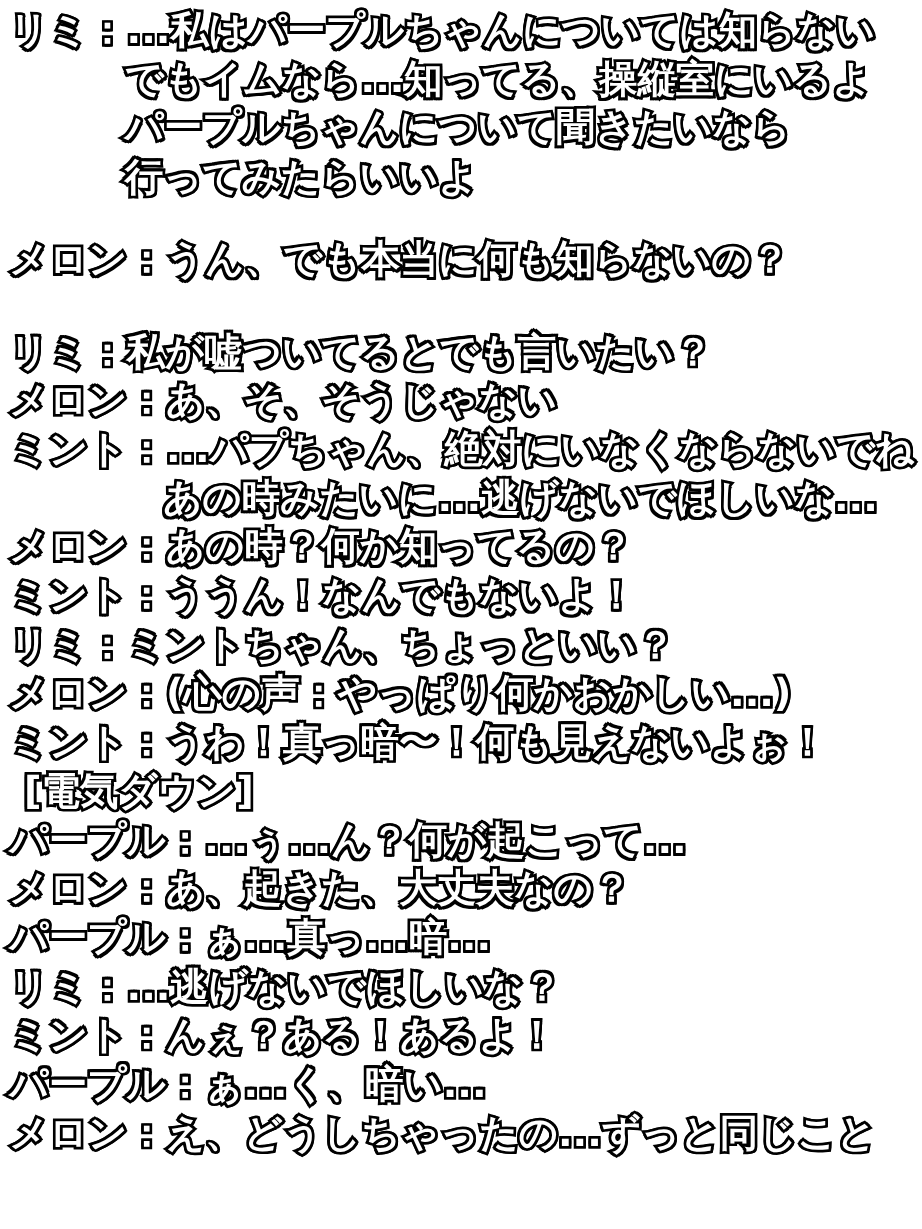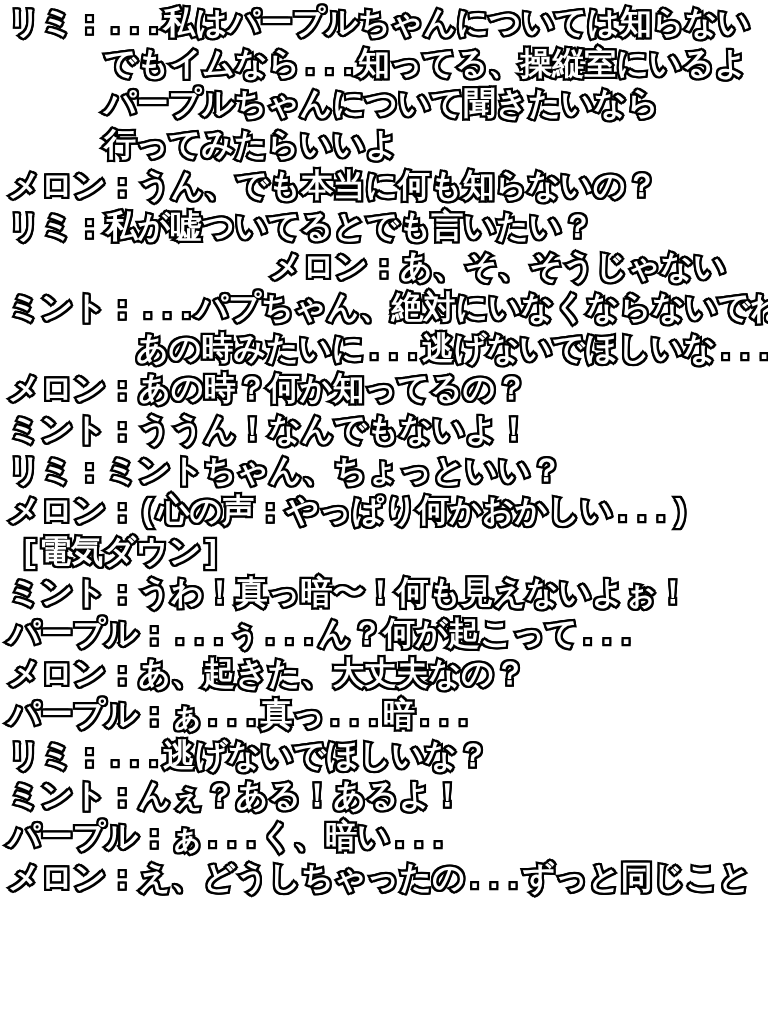"リミ：...私はパープルちゃんについては知らない" .page { font-family: Liberation Mono, monospace -> none }
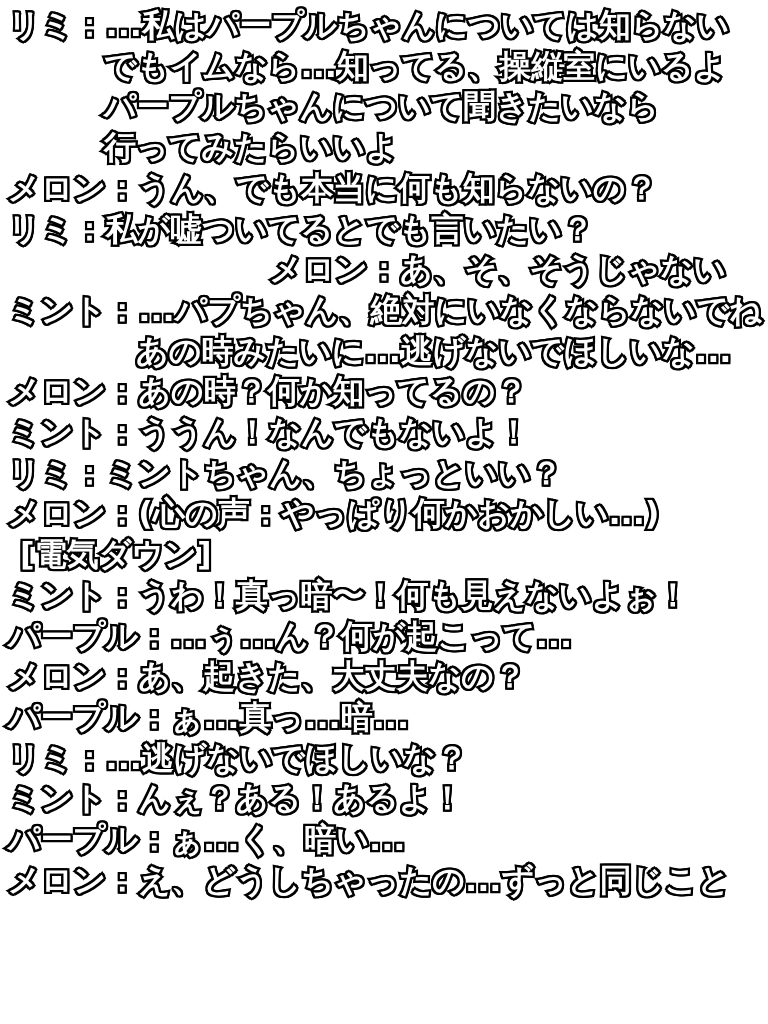"メロン：うん、でも本当に何も知らないの？" div.entry { margin-top: none -> 28px }
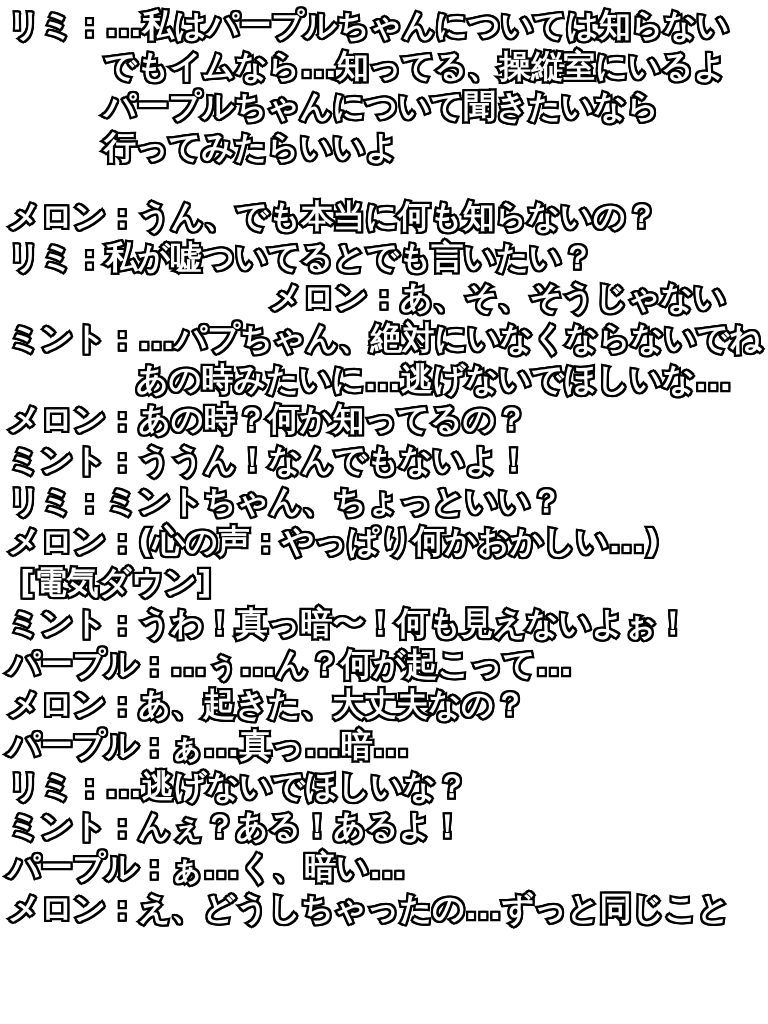"リミ：私が嘘ついてるとでも言いたい？" div.entry { margin-top: none -> 36px }
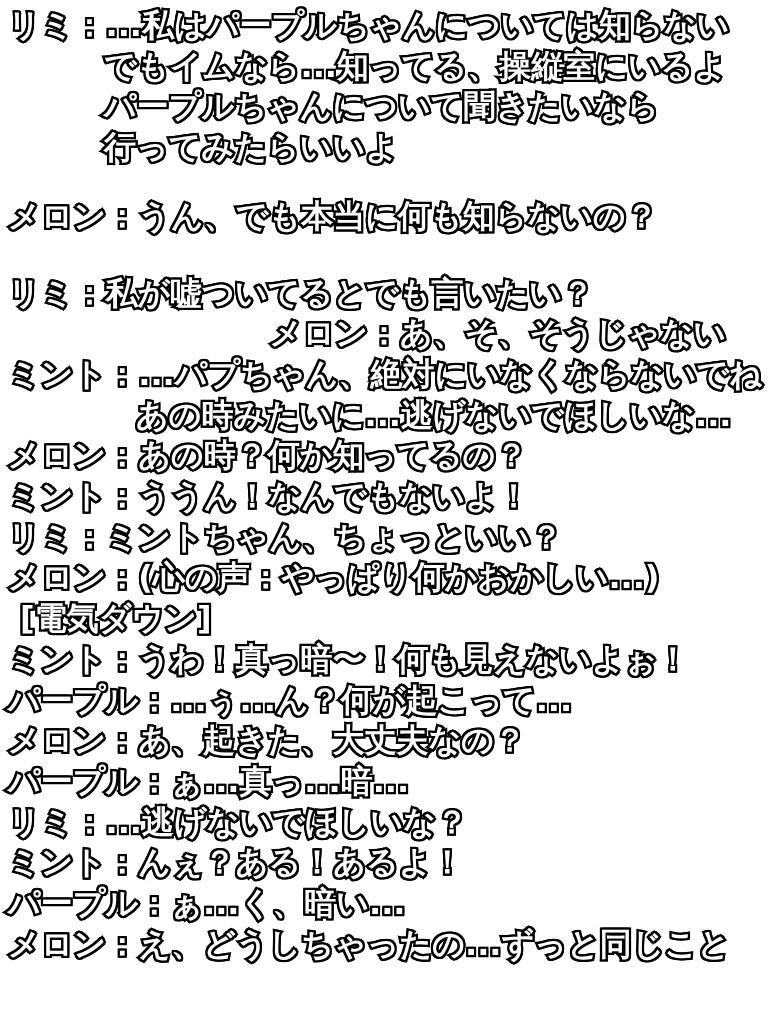"メロン：あ、そ、そうじゃない" div.entry { text-align: right -> none }
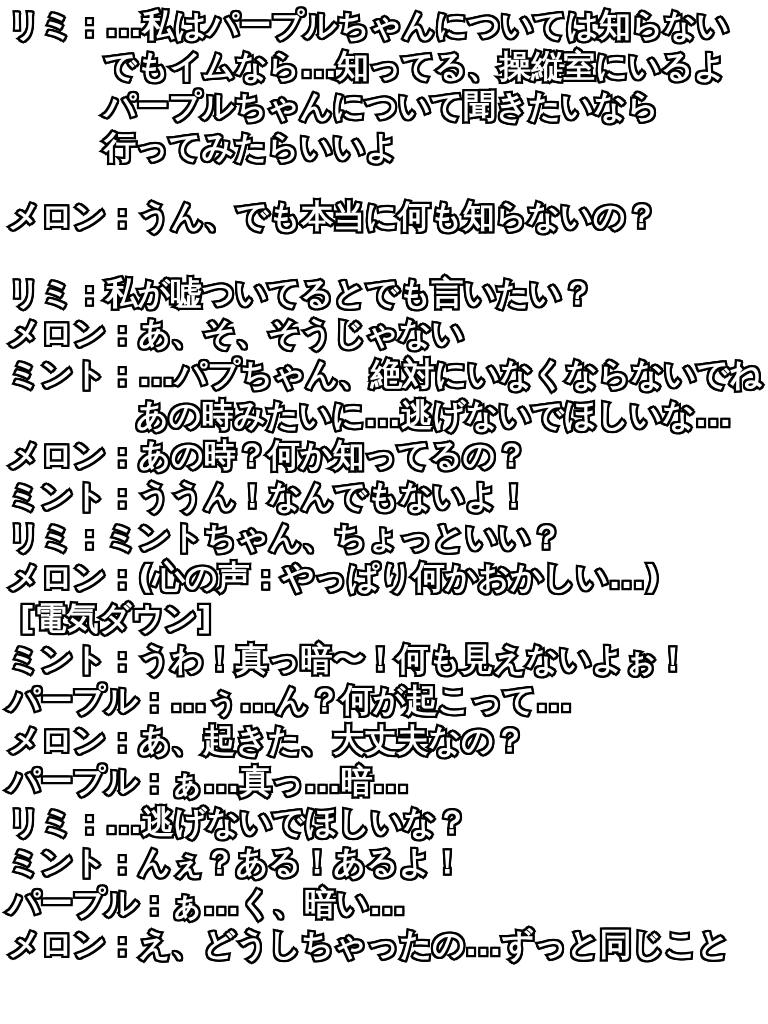"[電気ダウン]" div.entry { order: before "ミント：うわ！真っ暗〜！何も見えないよぉ！" -> after "ミント：うわ！真っ暗〜！何も見えないよぉ！" }
